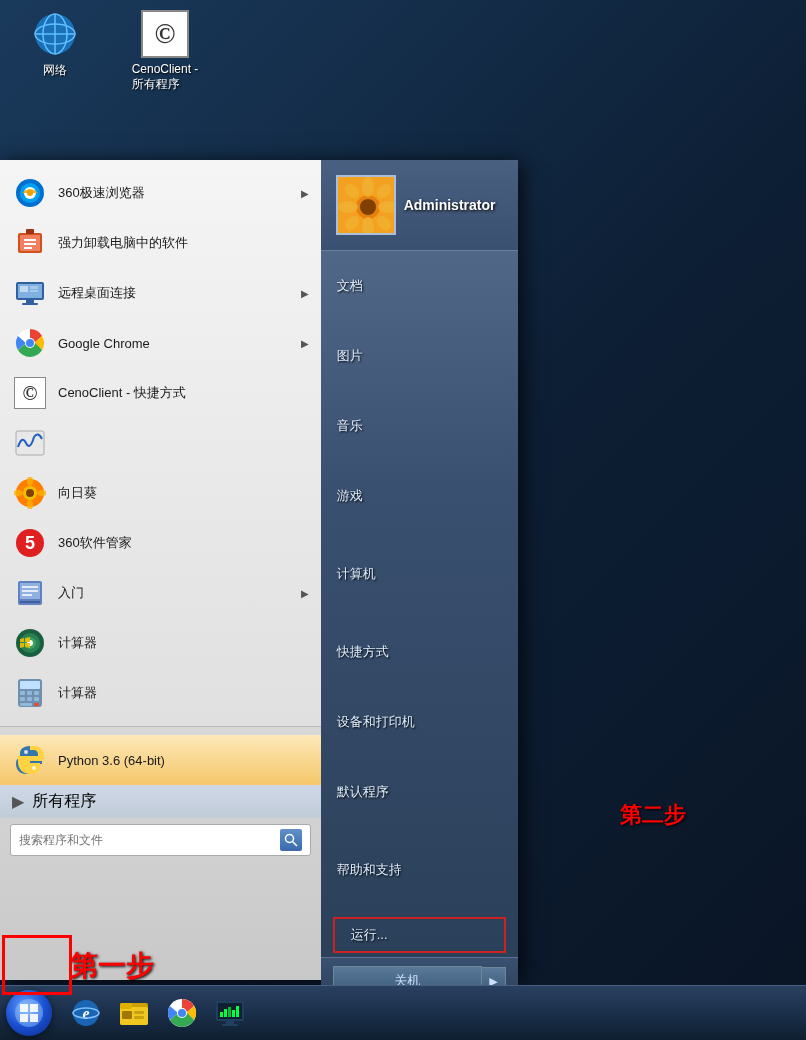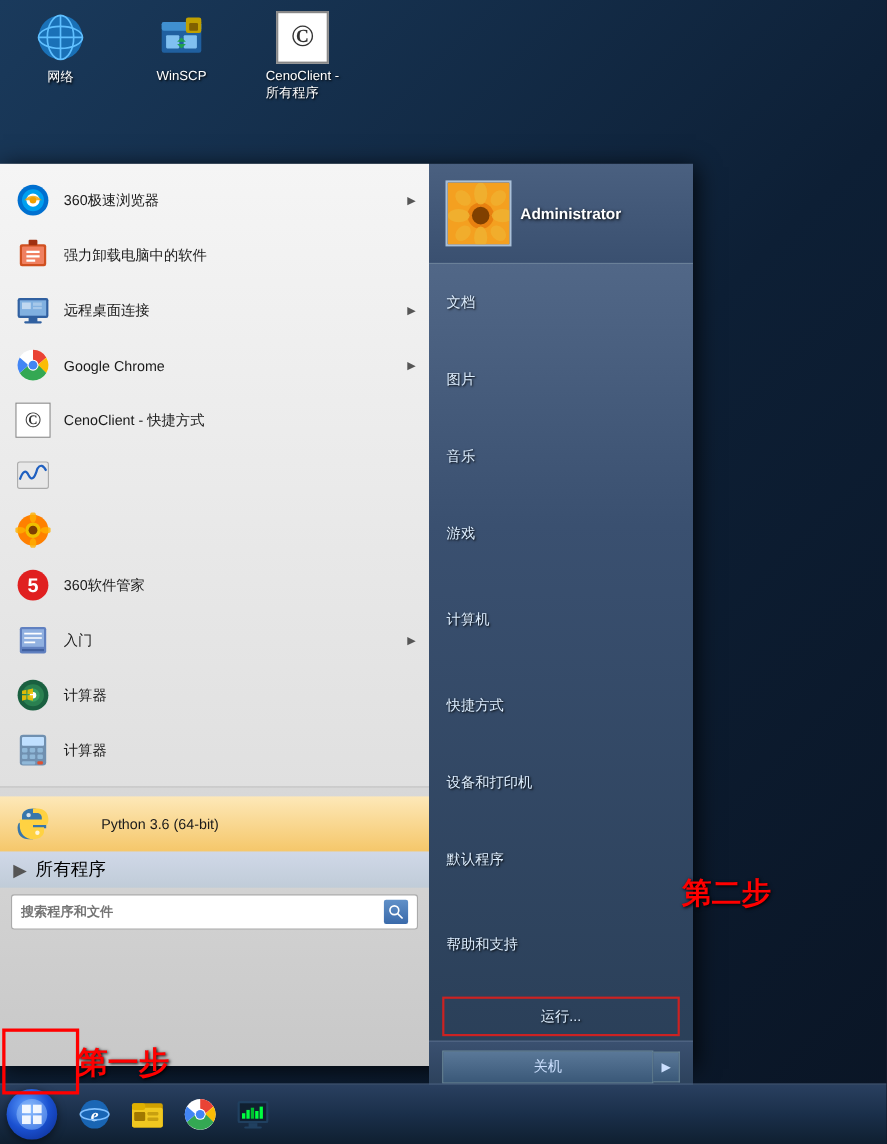"WinSCP" div.desktop-icon { html: <div> <div> <svg> <rect></rect> <rect></rect> <rect></rect> <rect></rect> <polygon></polygon> <polygon></polygon> <rect></rect> <rect></rect> <path></path> </svg> </div> <span>WinSCP</span> </div> -> none }
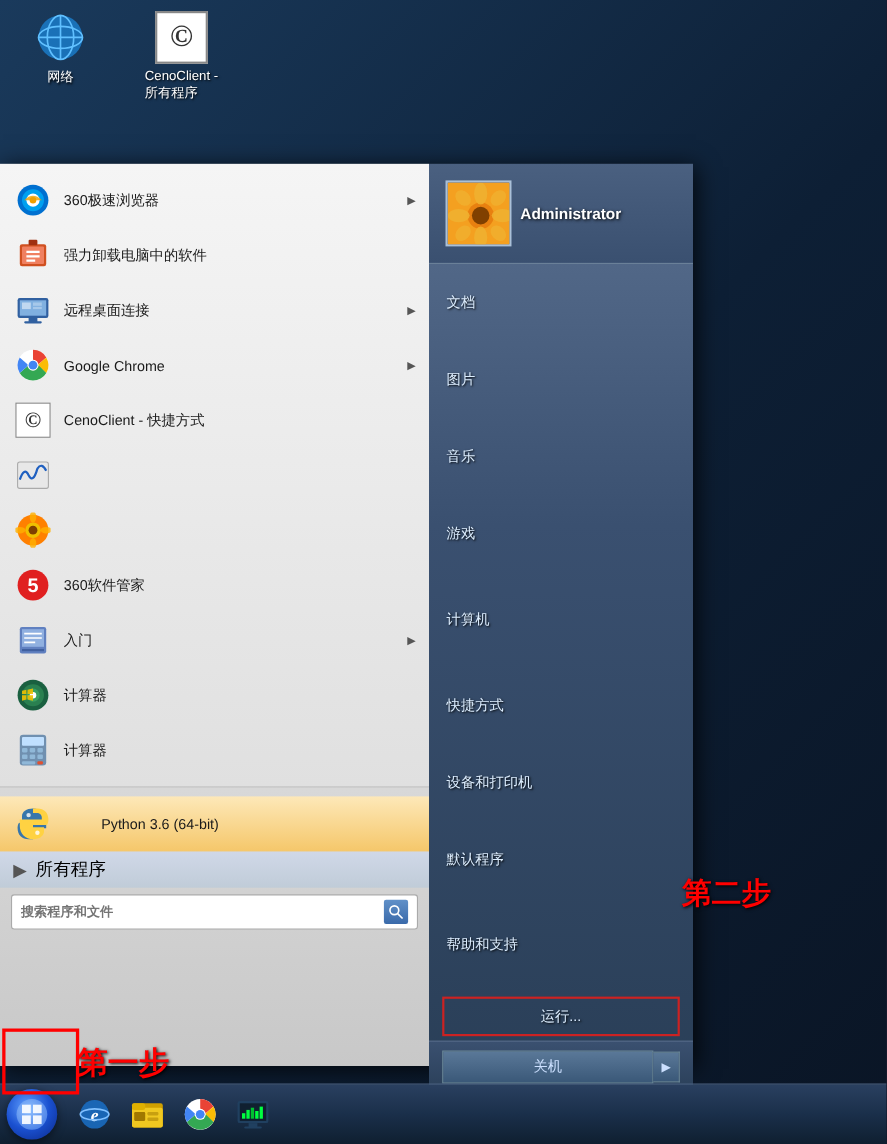"360极速浏览器" .start-menu { bottom: 71px -> 60px; width: 630px -> 518px }
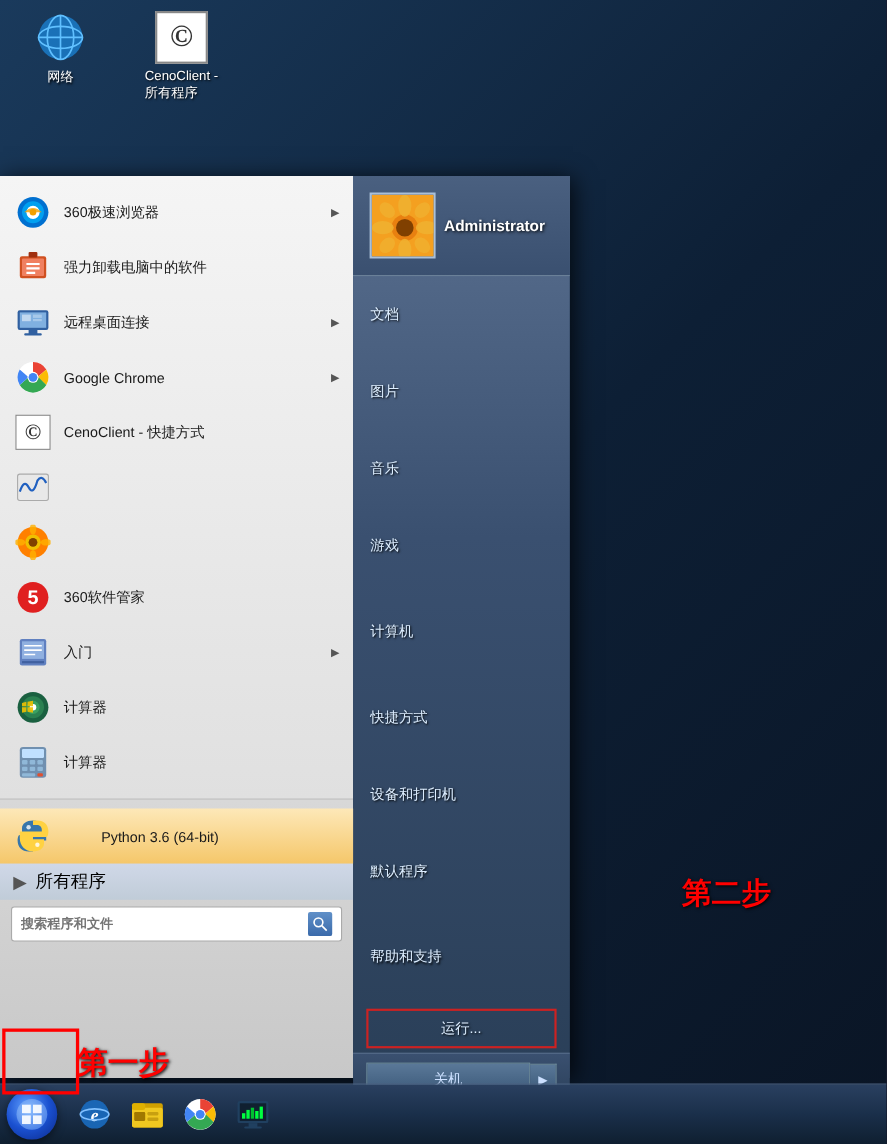"向日葵" span.item-text { html: none -> <span>向日葵</span> }
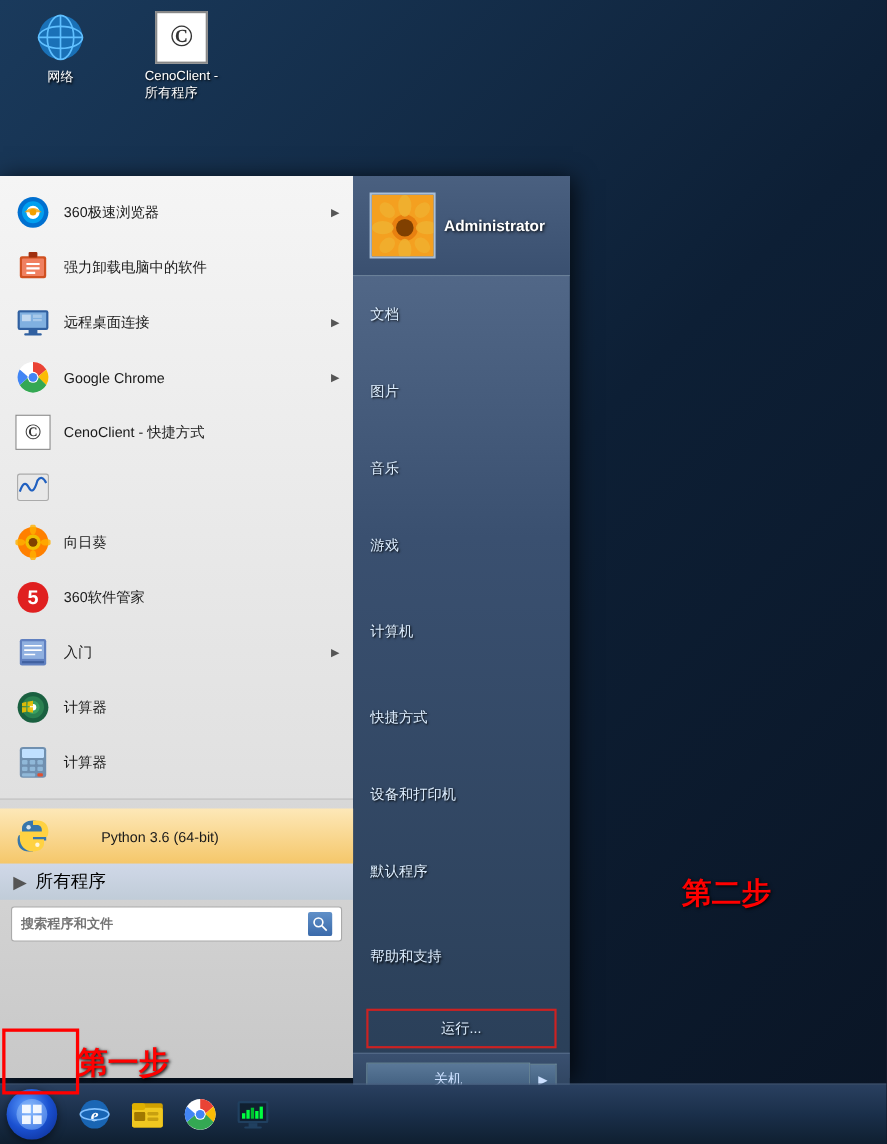"Python 3.6 (64-bit)" .menu-item.highlighted { gap: 34px -> none }
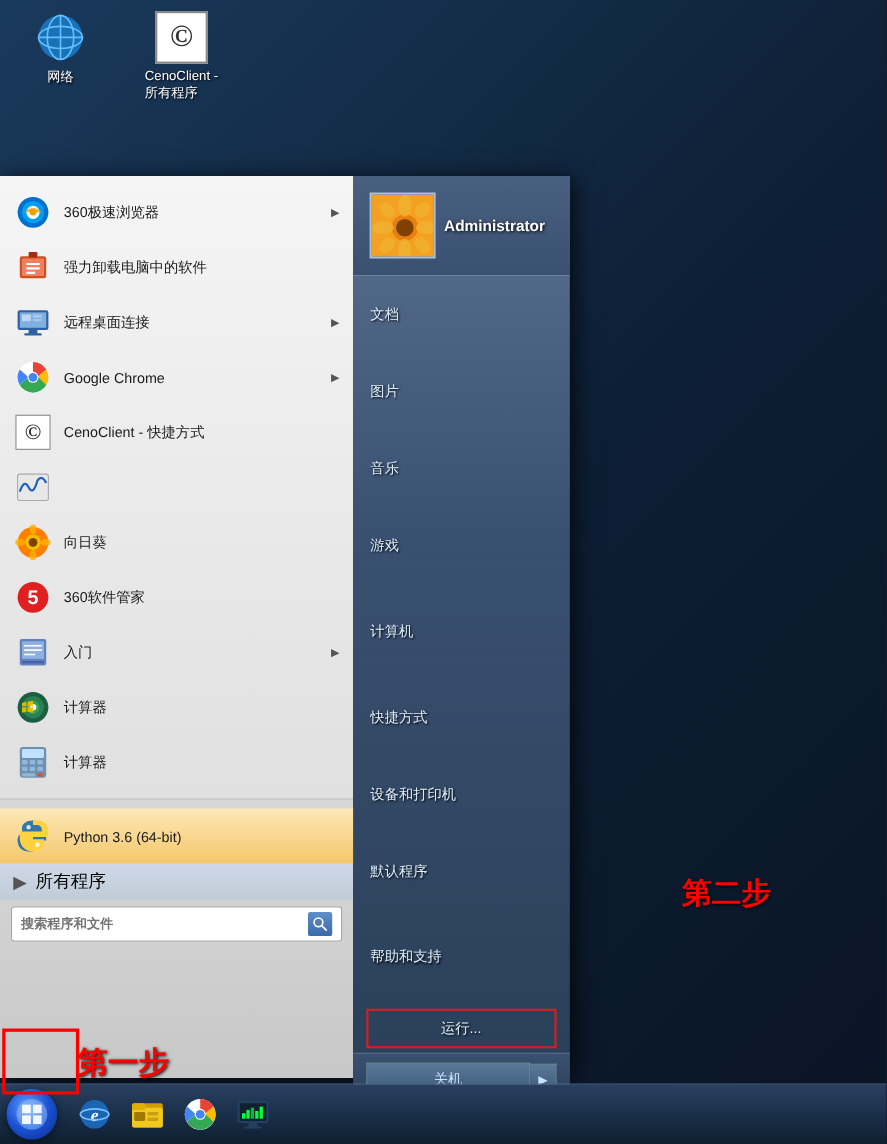"第二步" .step-label-2 { font-size: 27px -> 22px }
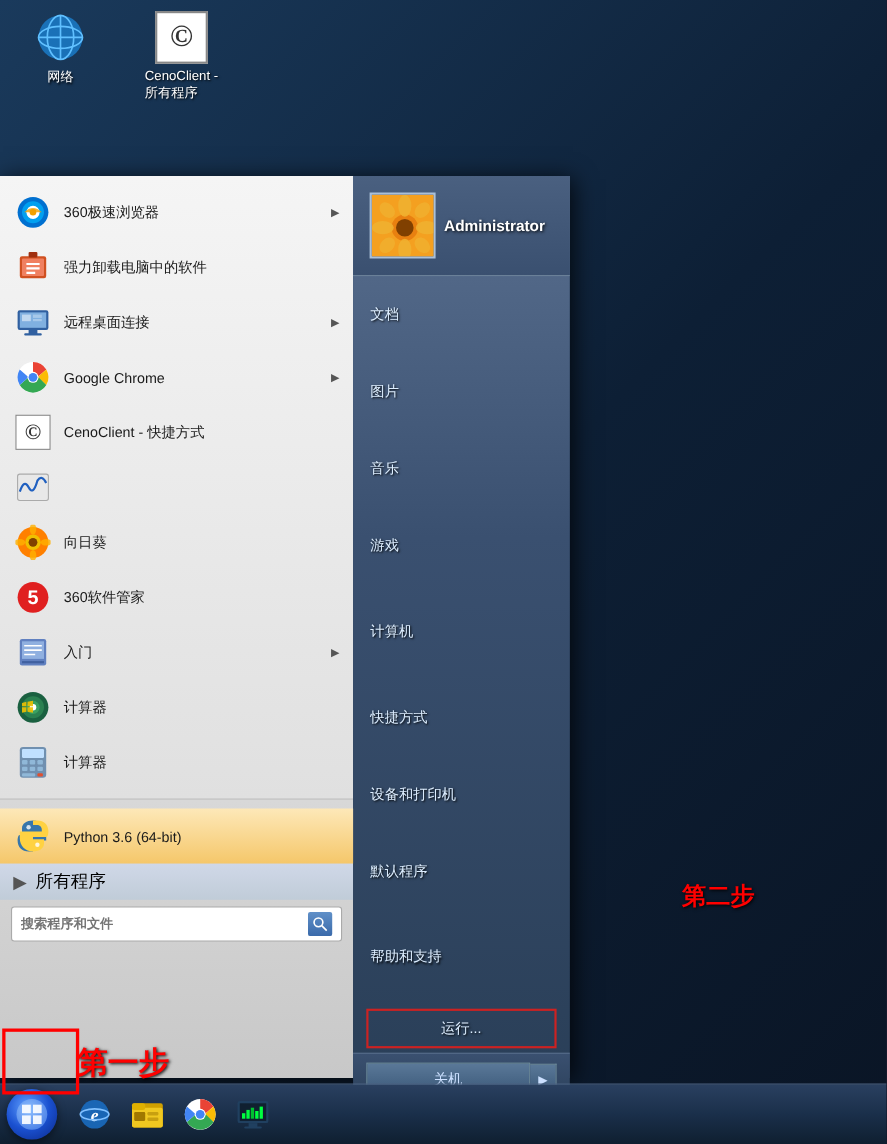"搜索程序和文件" .search-bar input { font-weight: bold -> none }
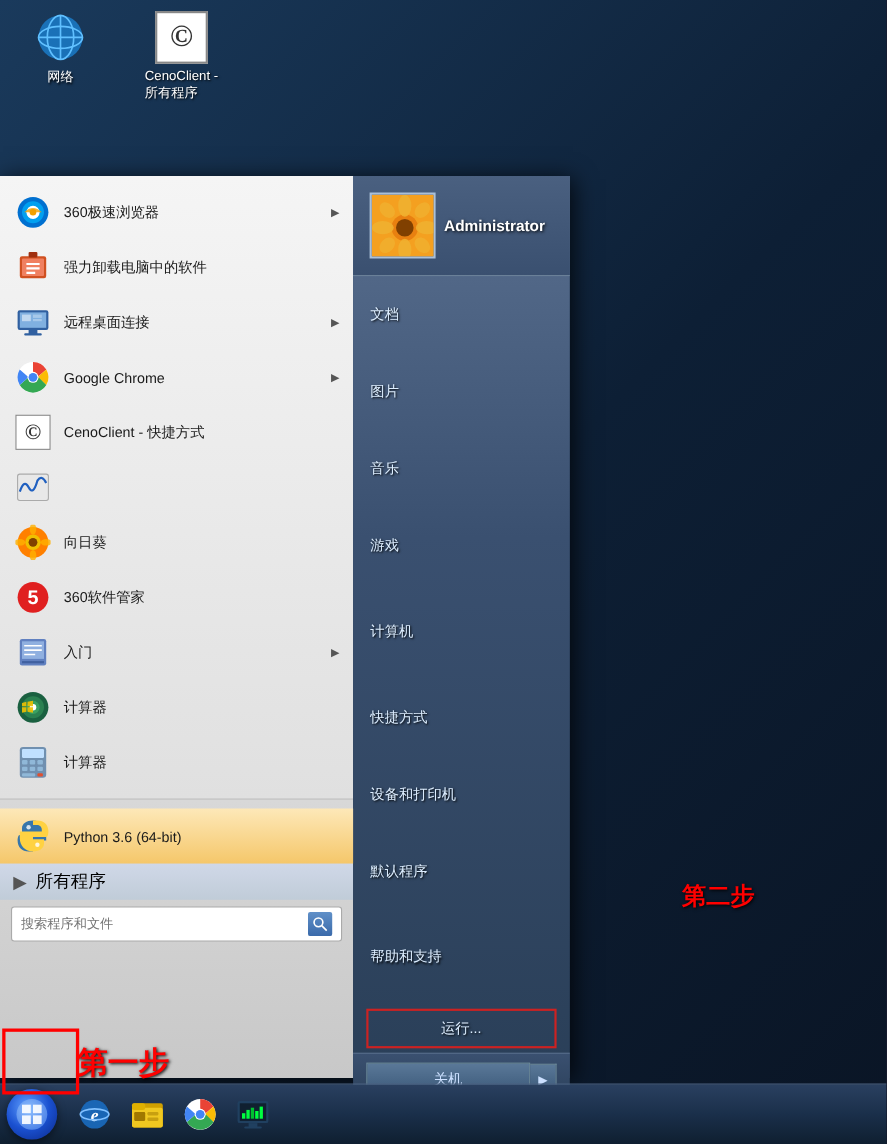"运行..." .run-item { text-align: center -> none }
